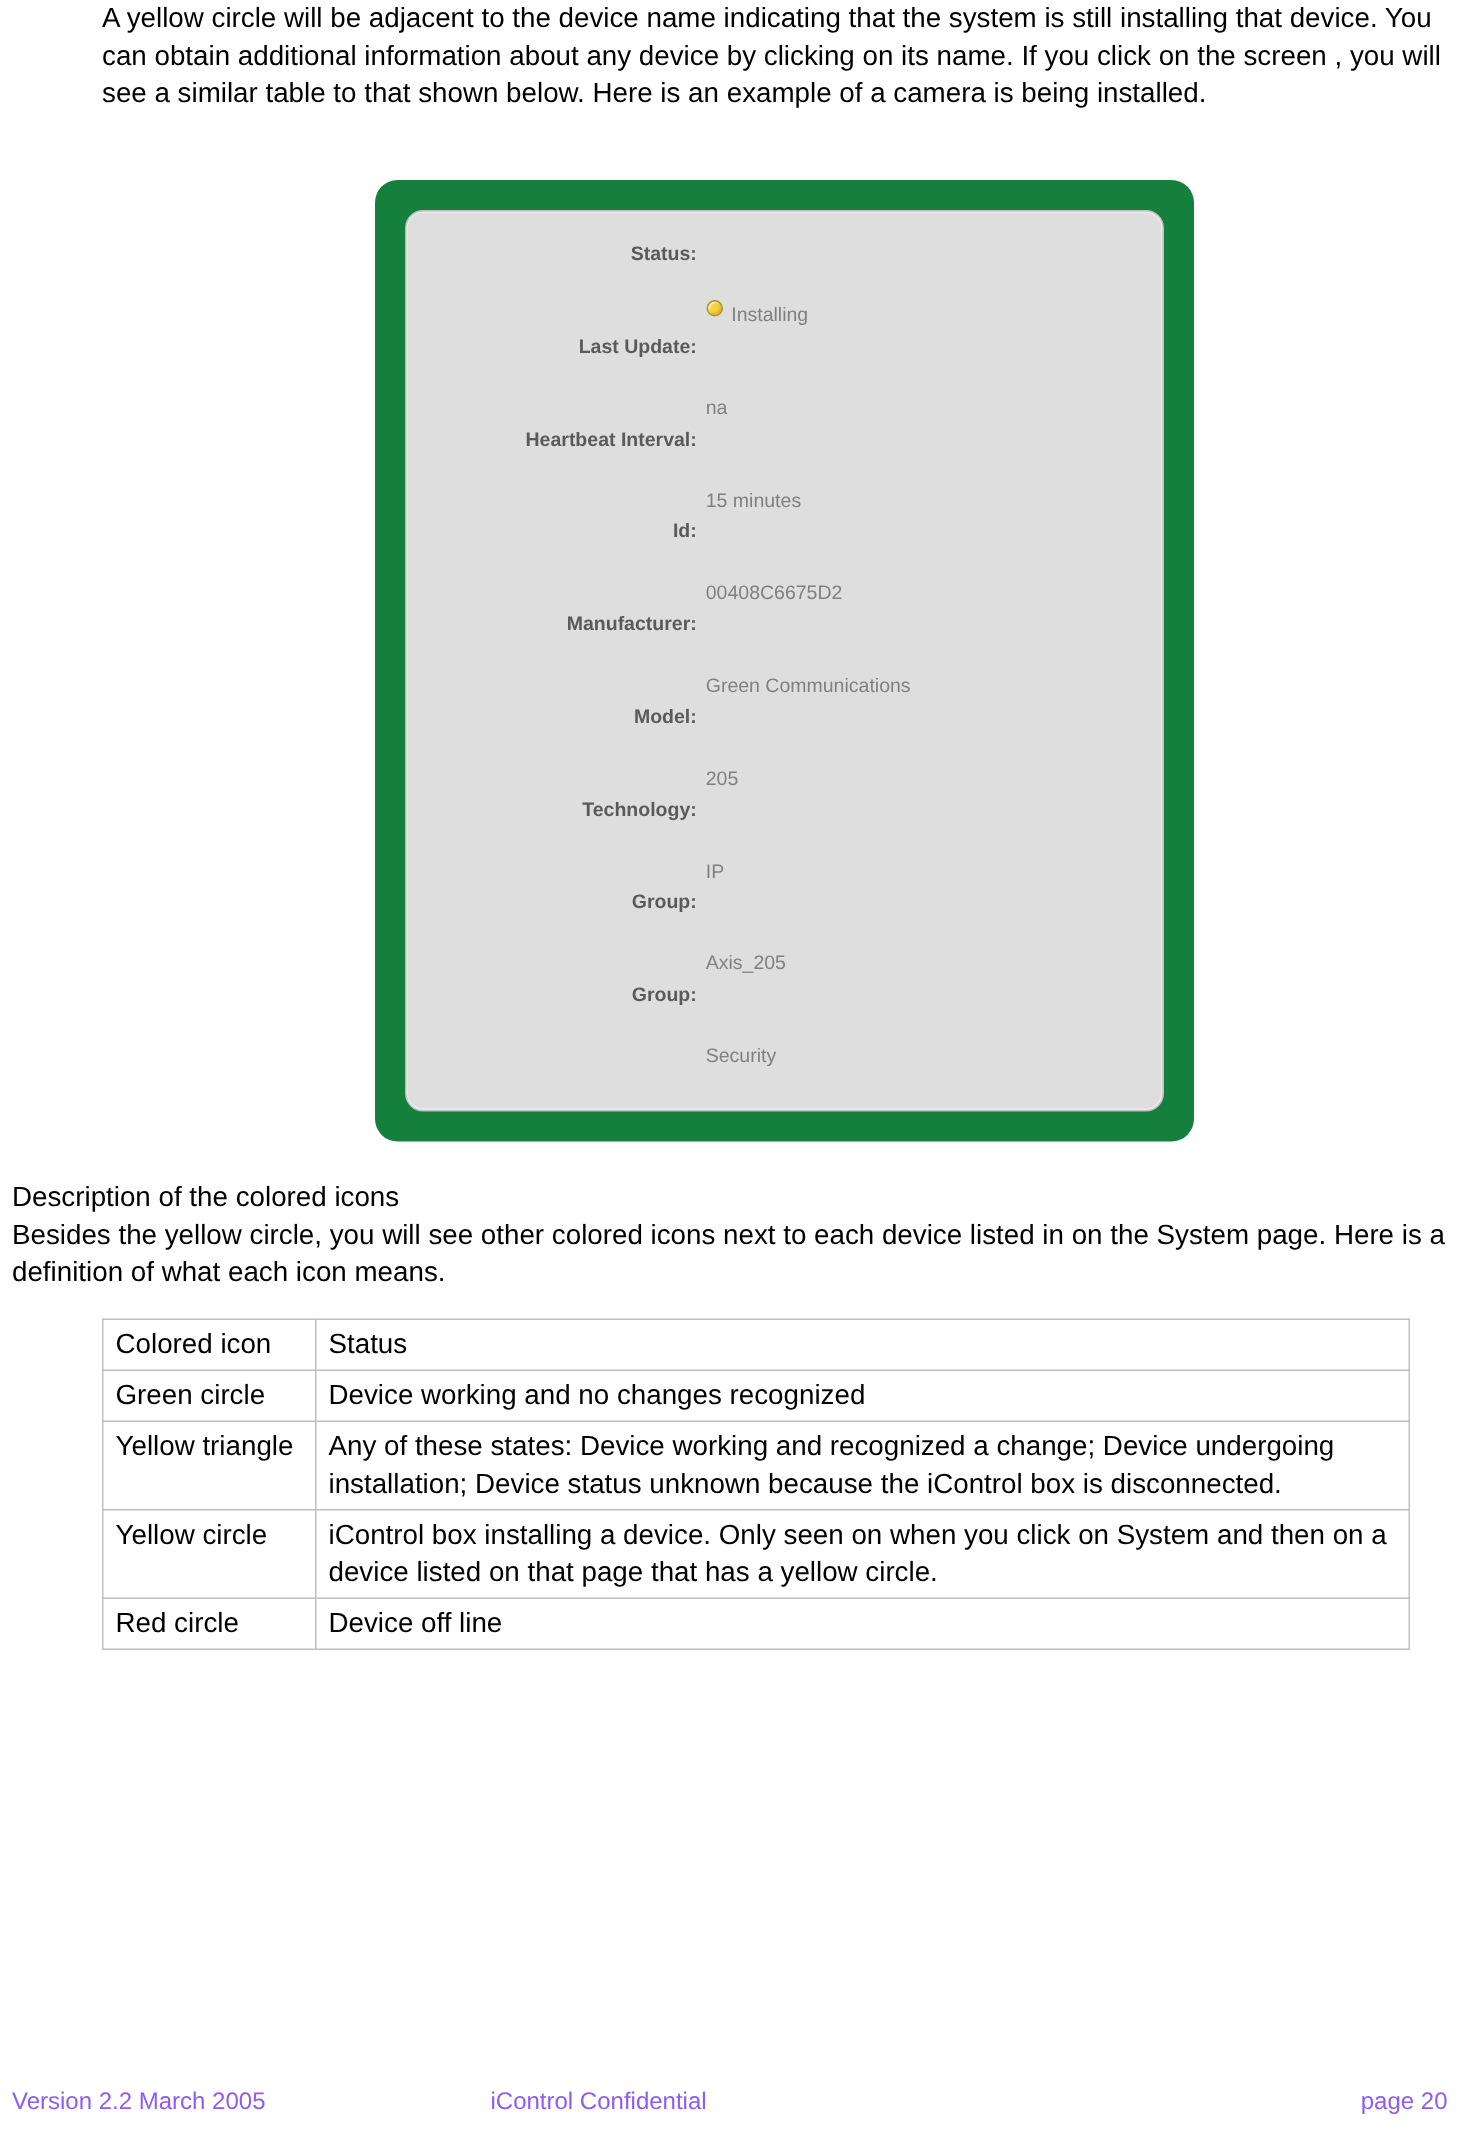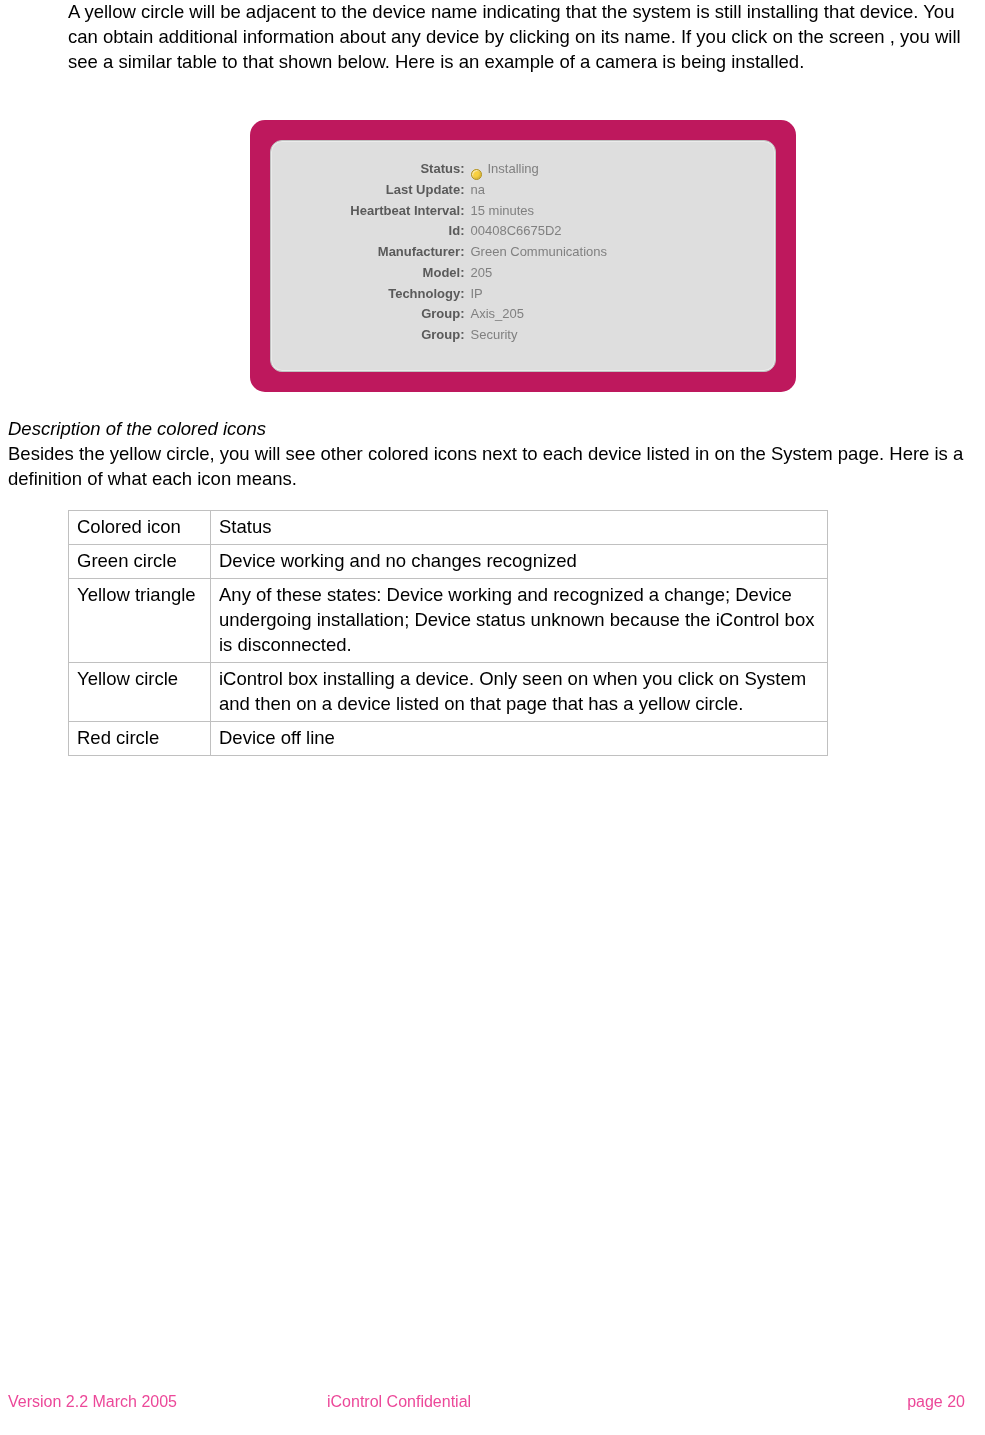"Status:" .device-panel-outer { background: #be185d -> #15803d }
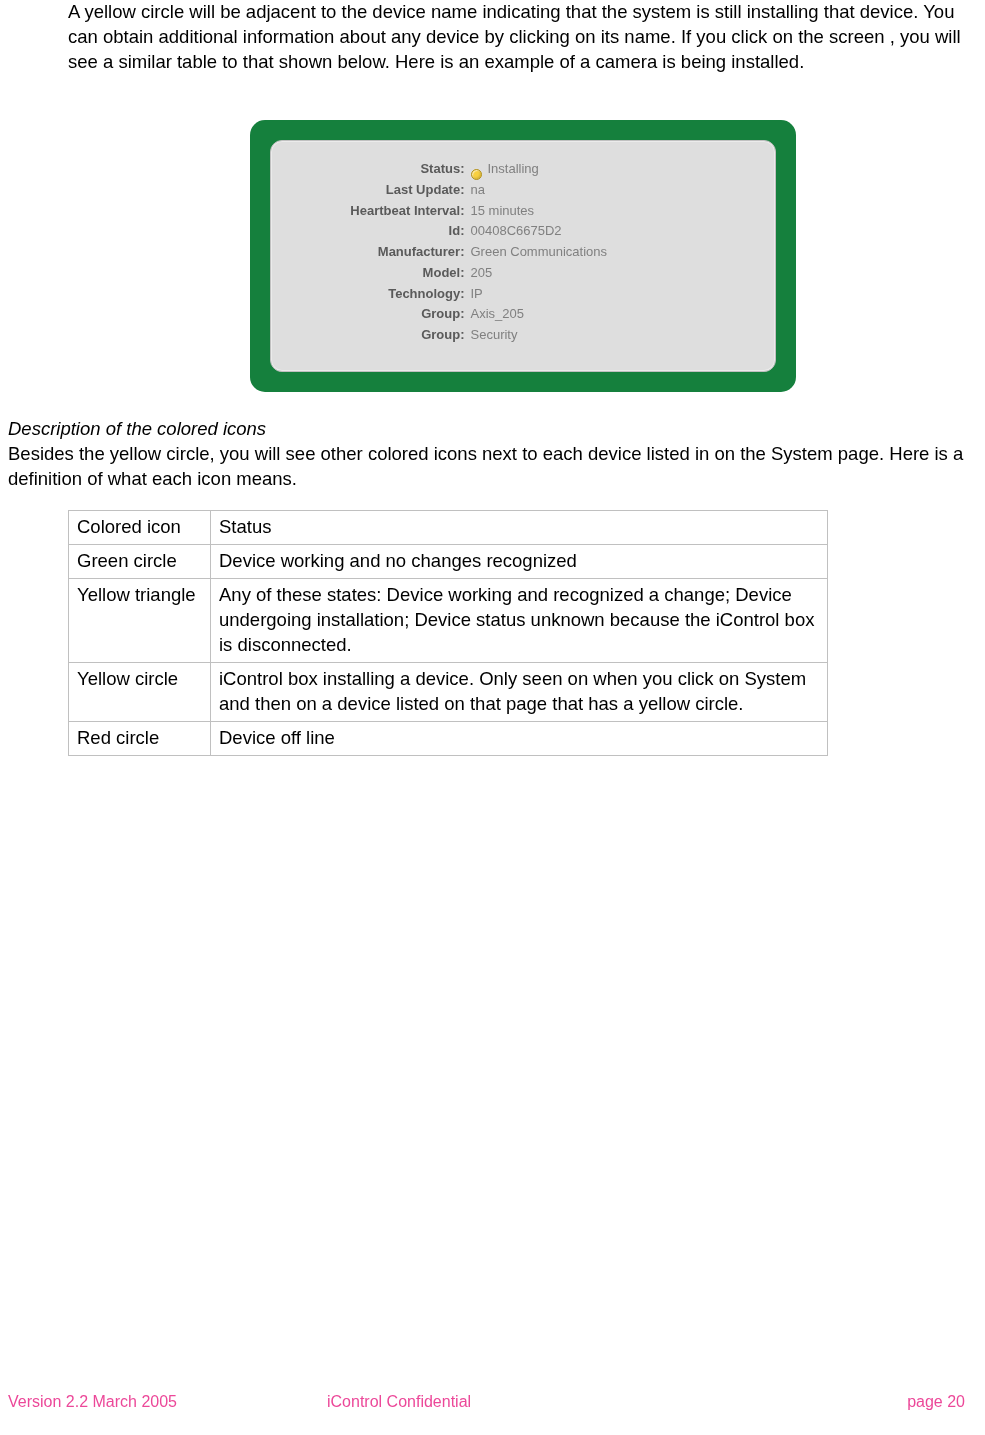"Installing" .device-value { align-items: flex-end -> flex-start; margin-top: none -> 41px }
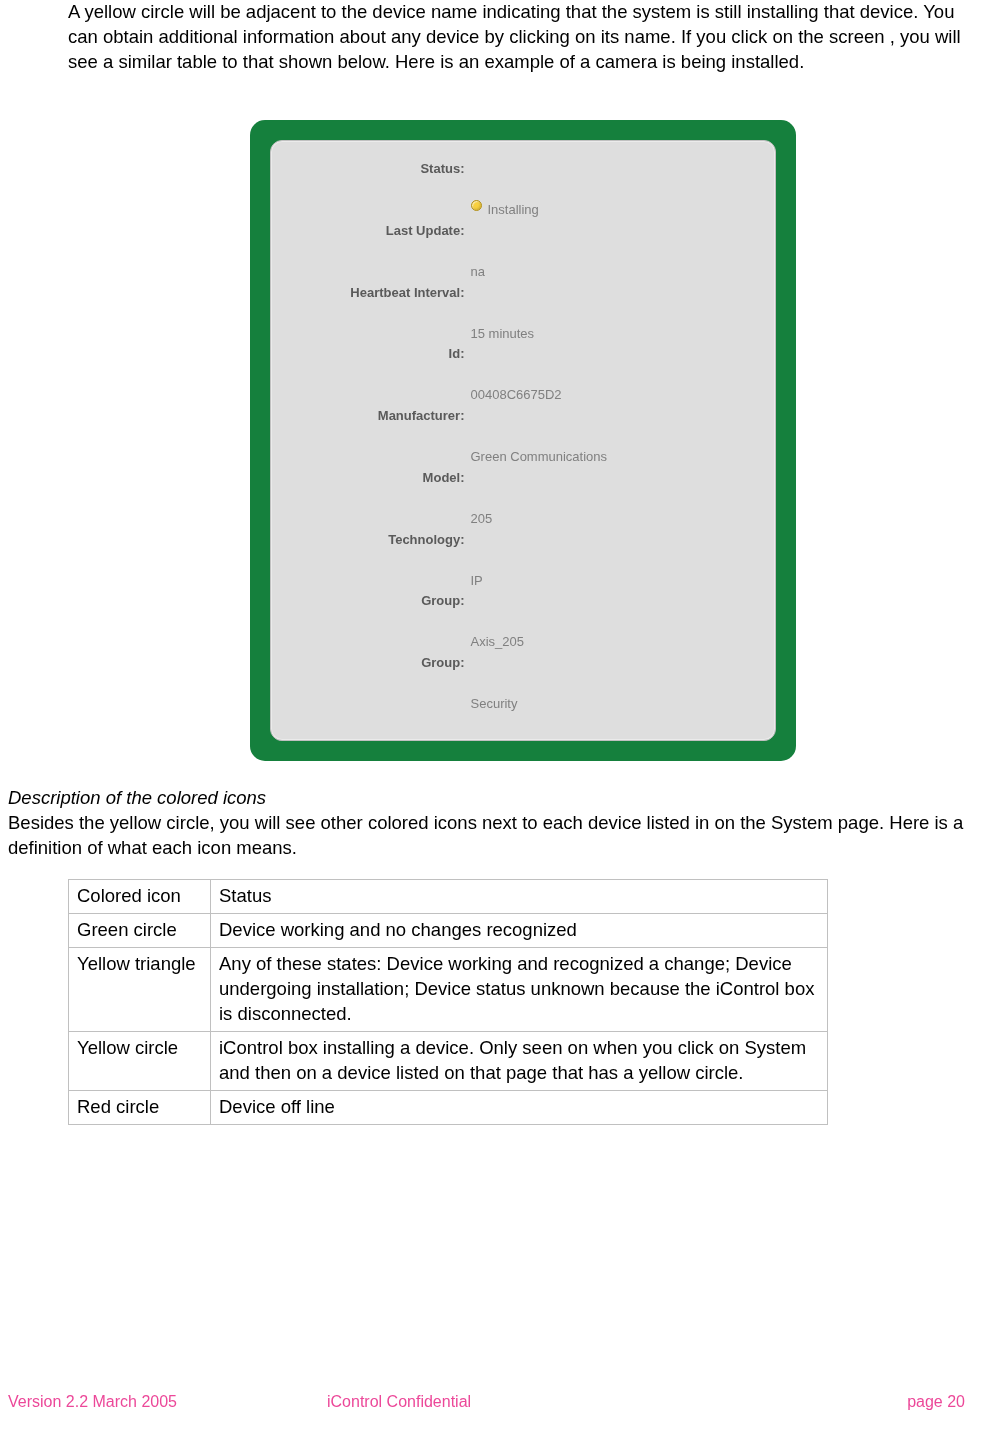"Description of the colored icons" .section-title { font-style: italic -> none }
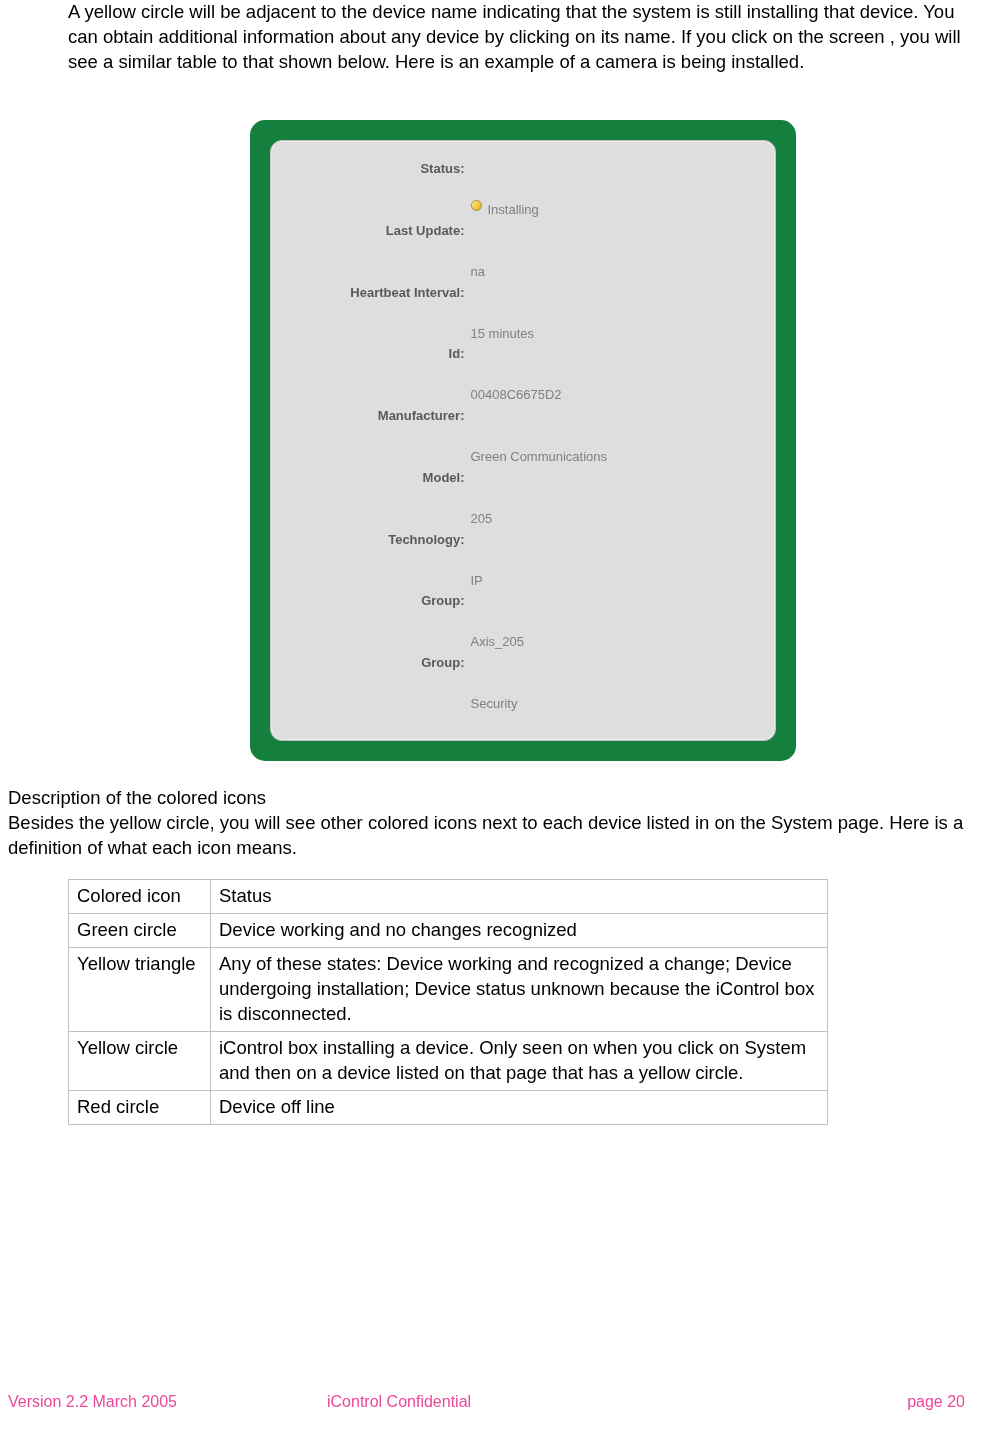"Colored icon" .icon-table { width: 760px -> 872px }
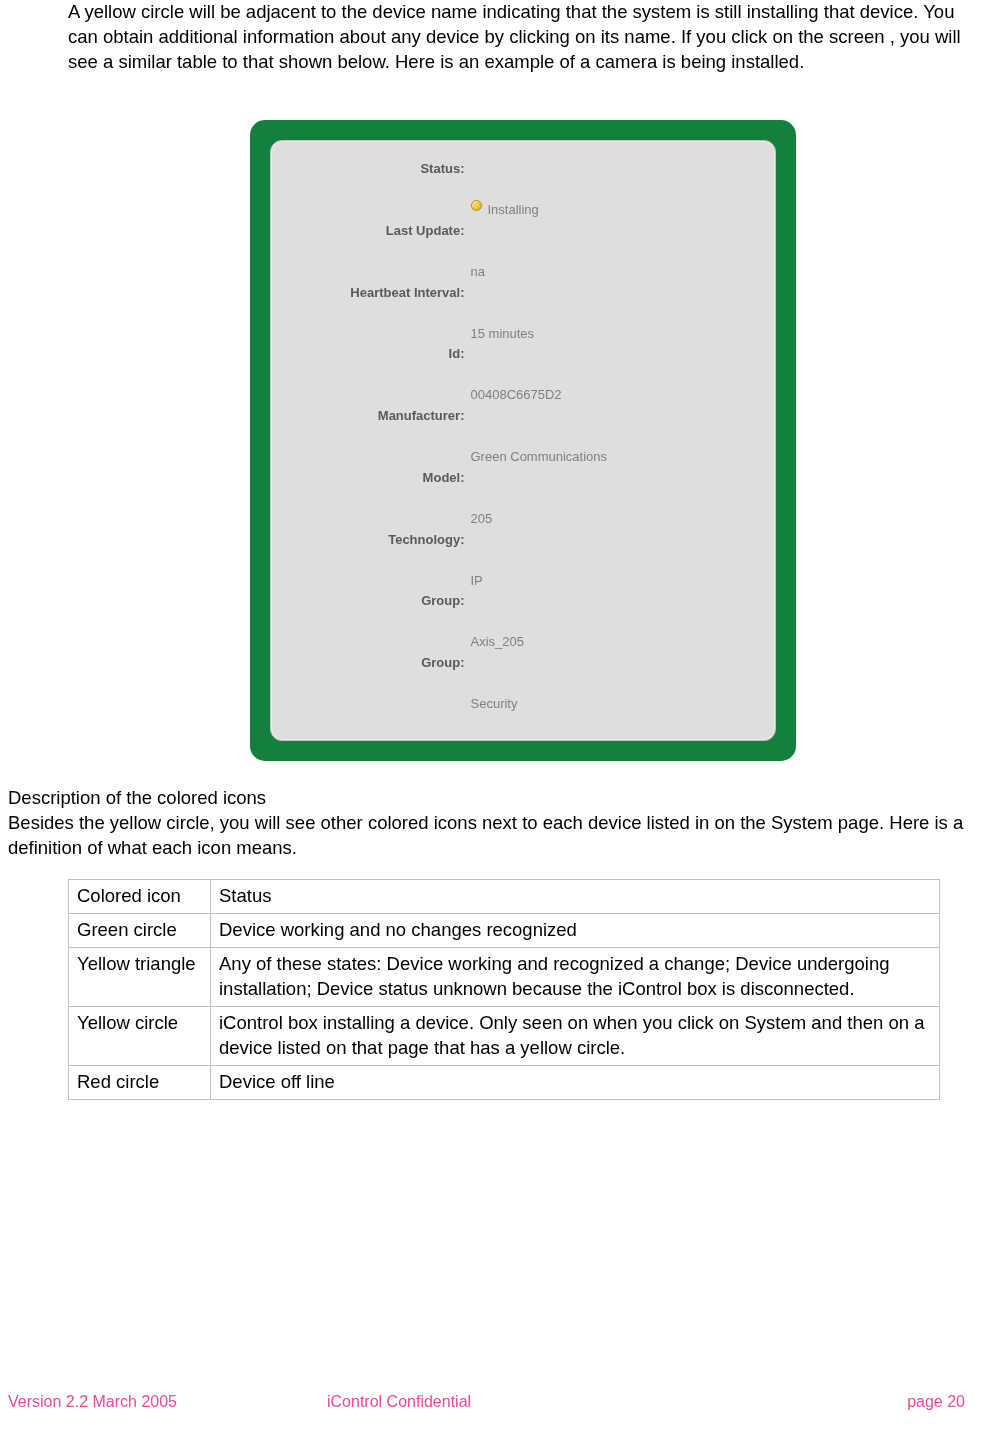"Version 2.2 March 2005" .footer { color: #ec4899 -> #8b5cf6 }
